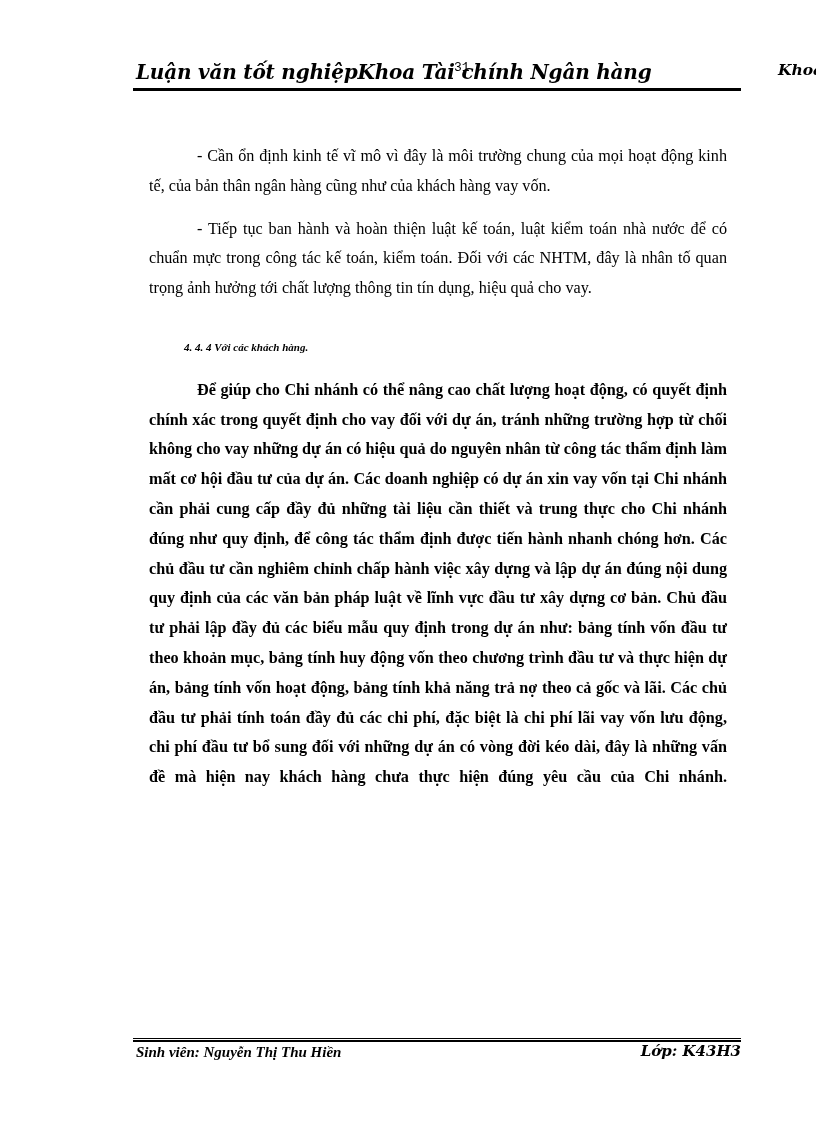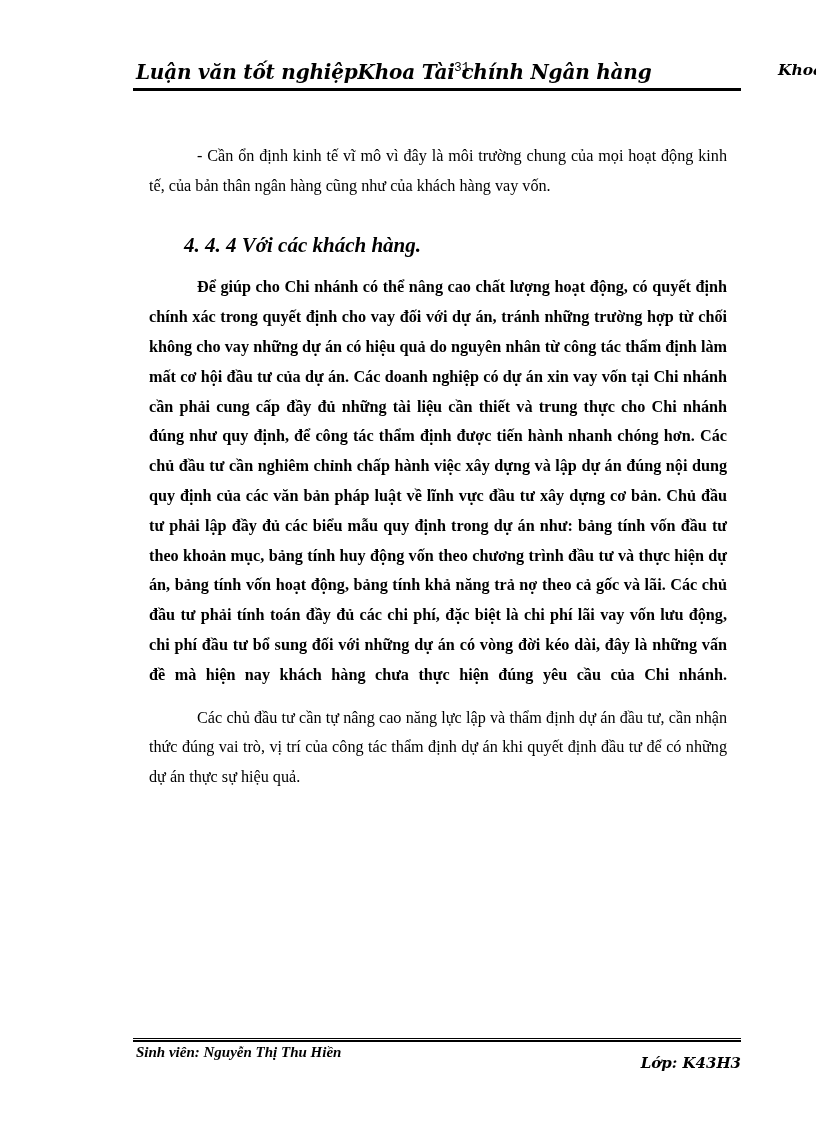"- Tiếp tục ban hành" p.para { html: none -> <p>- Tiếp tục ban hành và hoàn thiện luật kế toán, luật kiểm toán nhà nước để có chuẩn mực trong công tác kế toán, kiểm toán. Đối với các NHTM, đây là nhân tố quan trọng ảnh hưởng tới chất lượng thông tin tín dụng, hiệu quả cho vay.</p> }
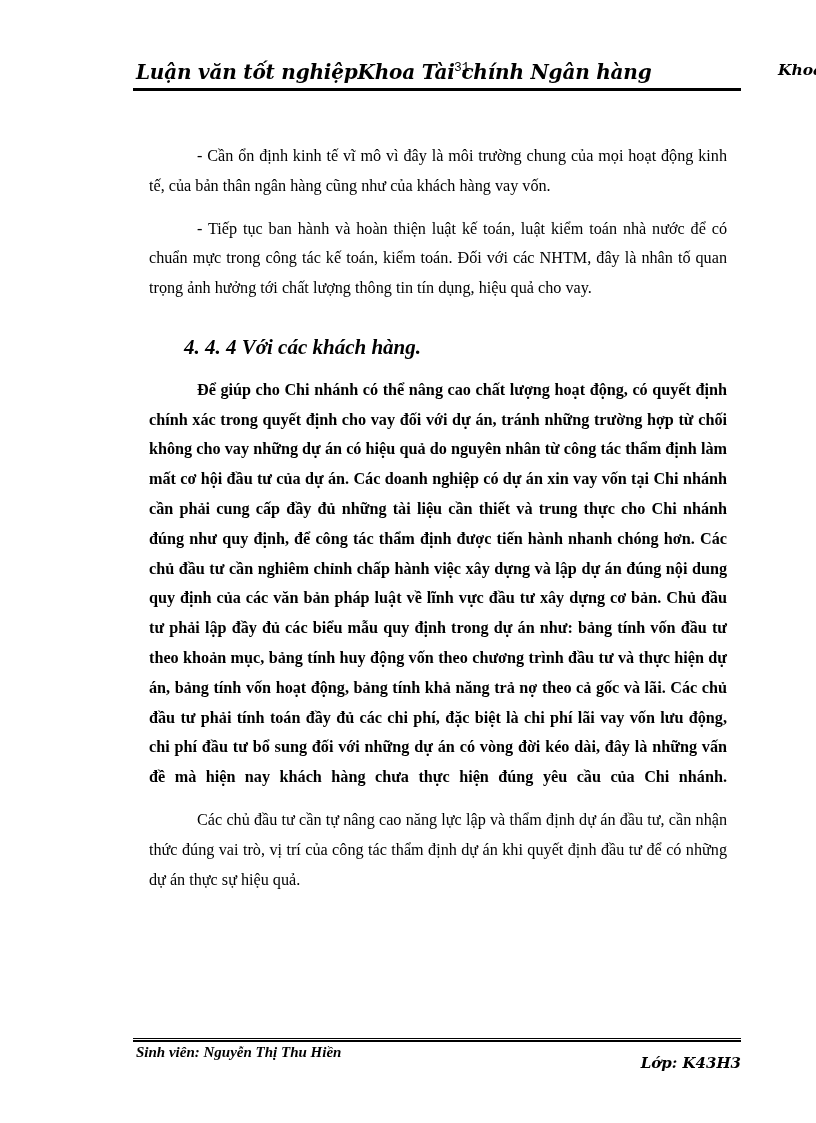"4. 4. 4 Với các" .heading { font-size: 21px -> 11px }
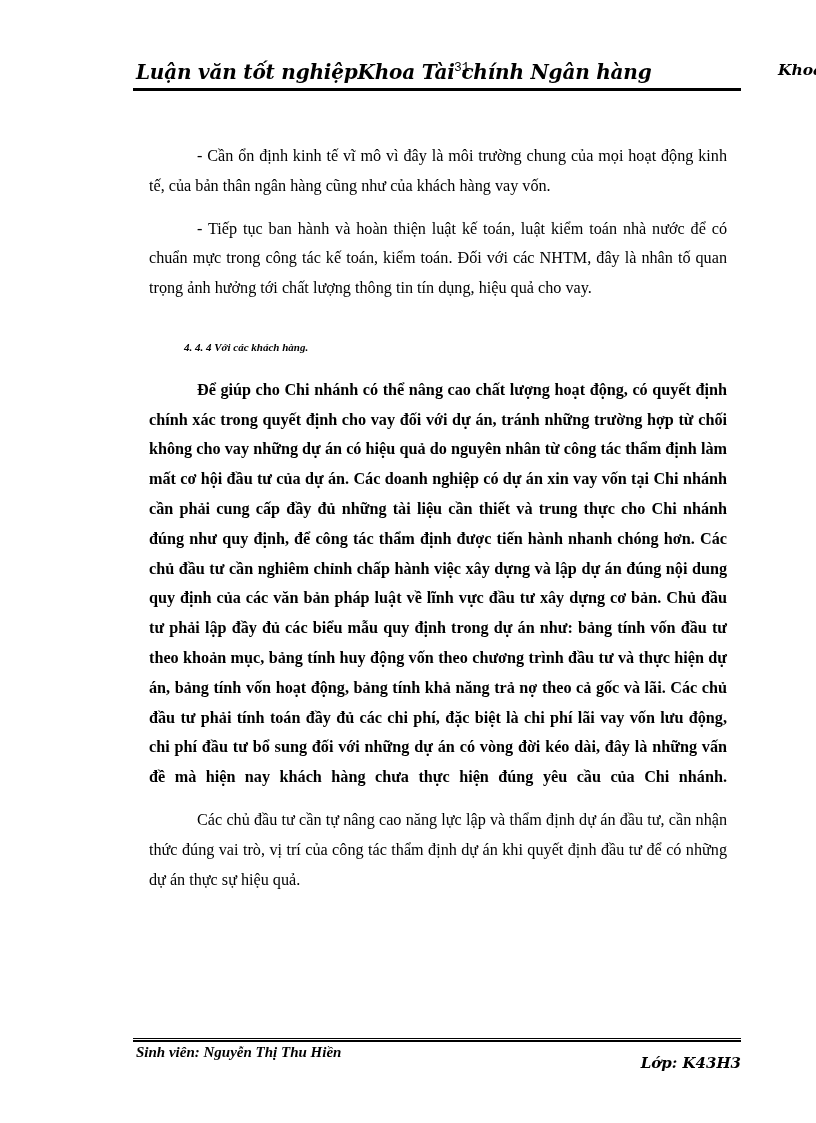"Các chủ đầu tư cần" p.para { html: <p>Các chủ đầu tư cần tự nâng cao năng lực lập và thẩm định dự án đầu tư, cần nhận thức đúng vai trò, vị trí của công tác thẩm định dự án khi quyết định đầu tư để có những dự án thực sự hiệu quả.</p> -> none }
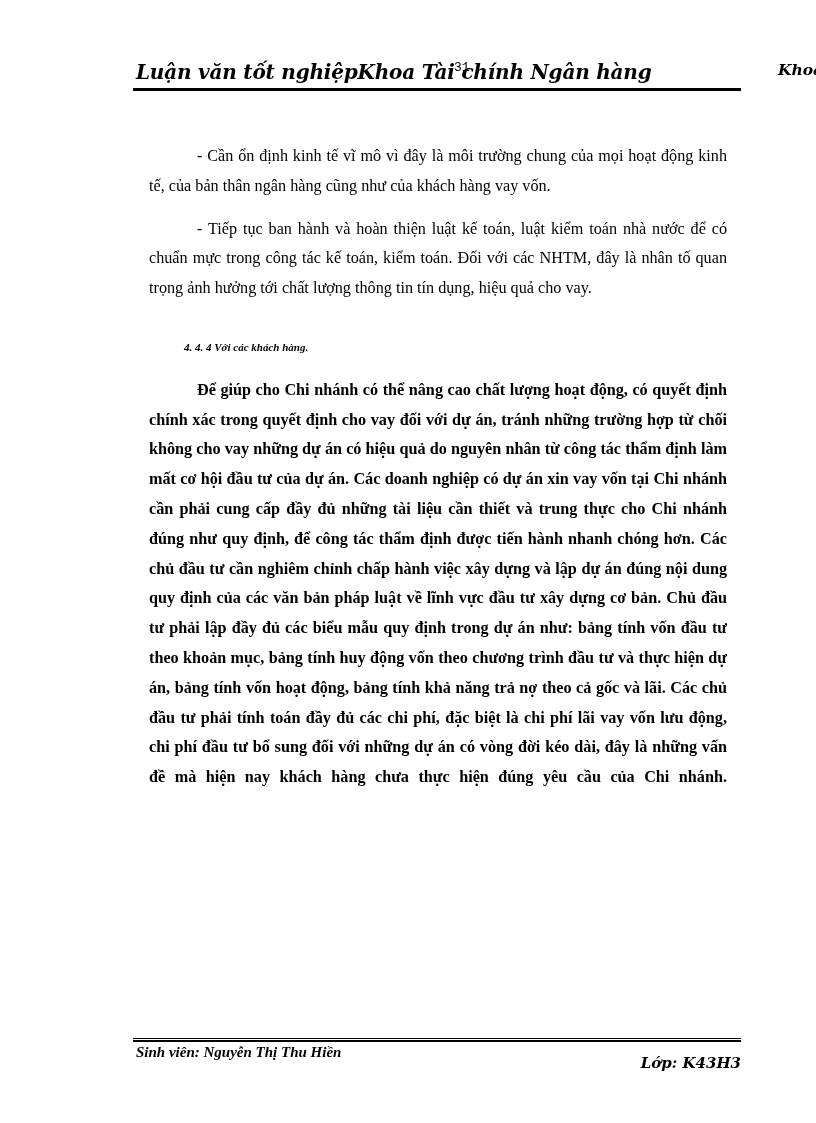"Lớp: K43H3" .footer-right { top: 16px -> 4px }
